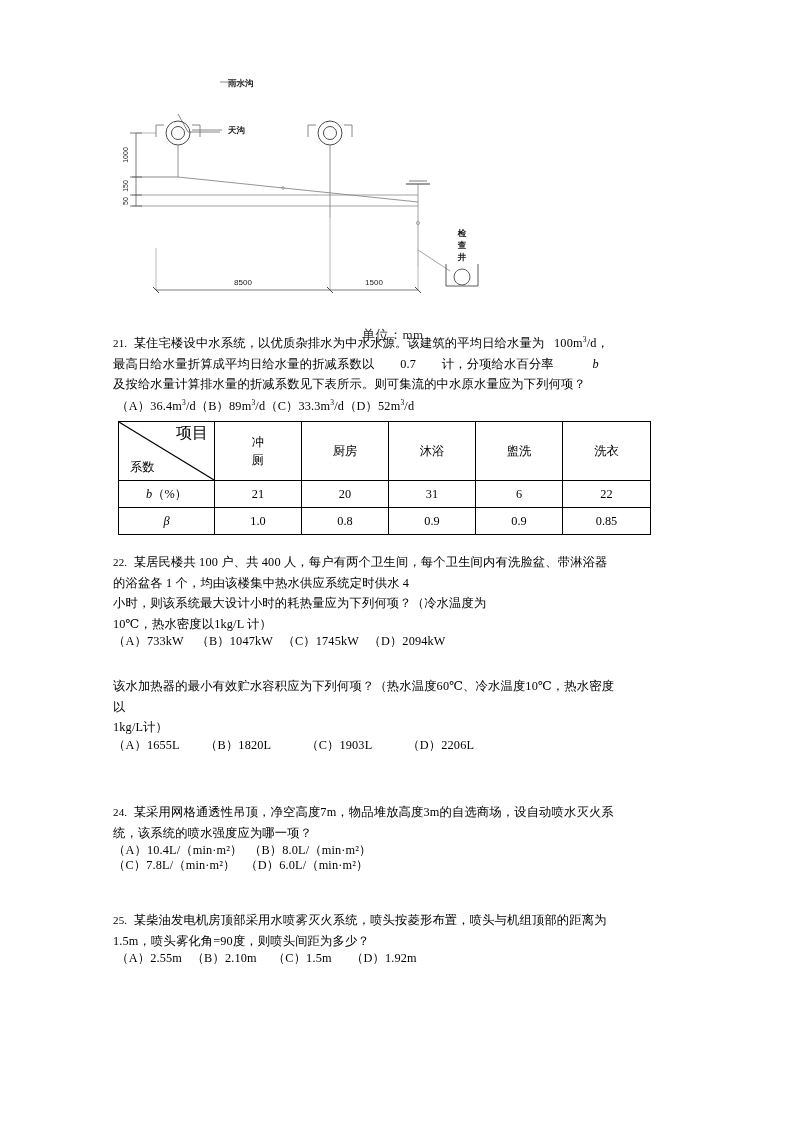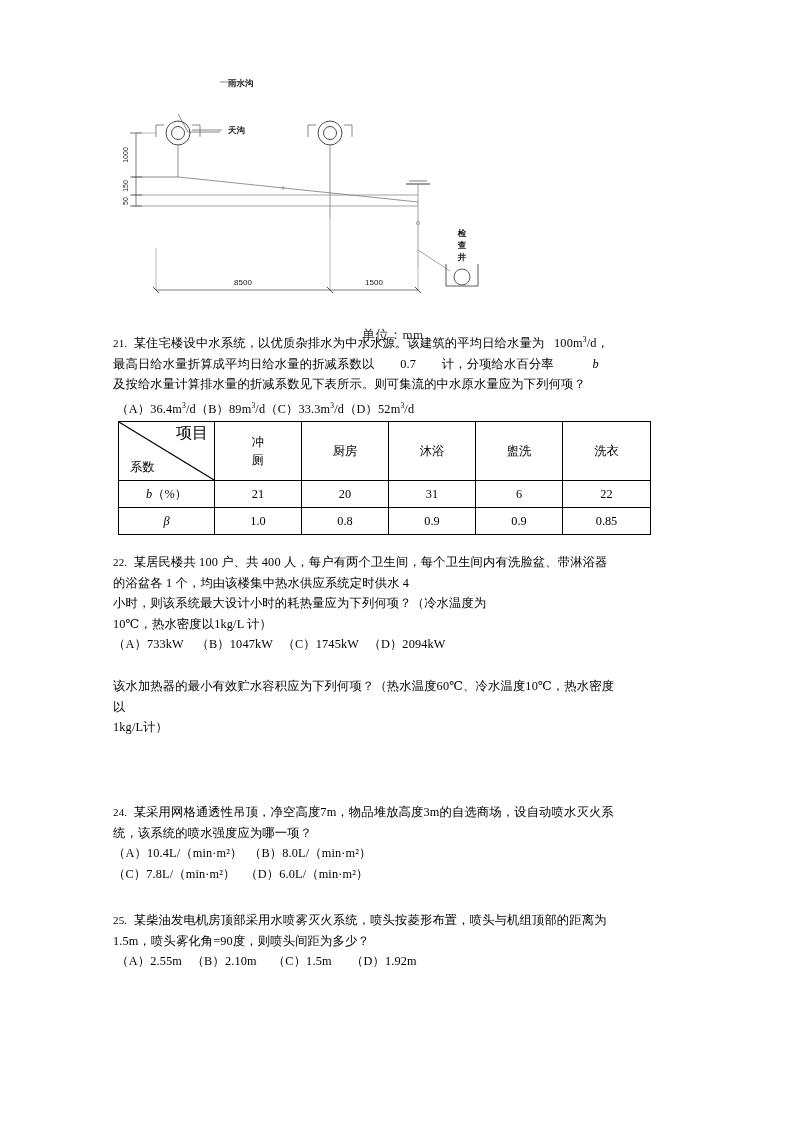"（A）36.4m3/d（B）89m3/d（C）33.3m3/d（D）52m3/d" .opt-line { line-height: 21px -> 15px }
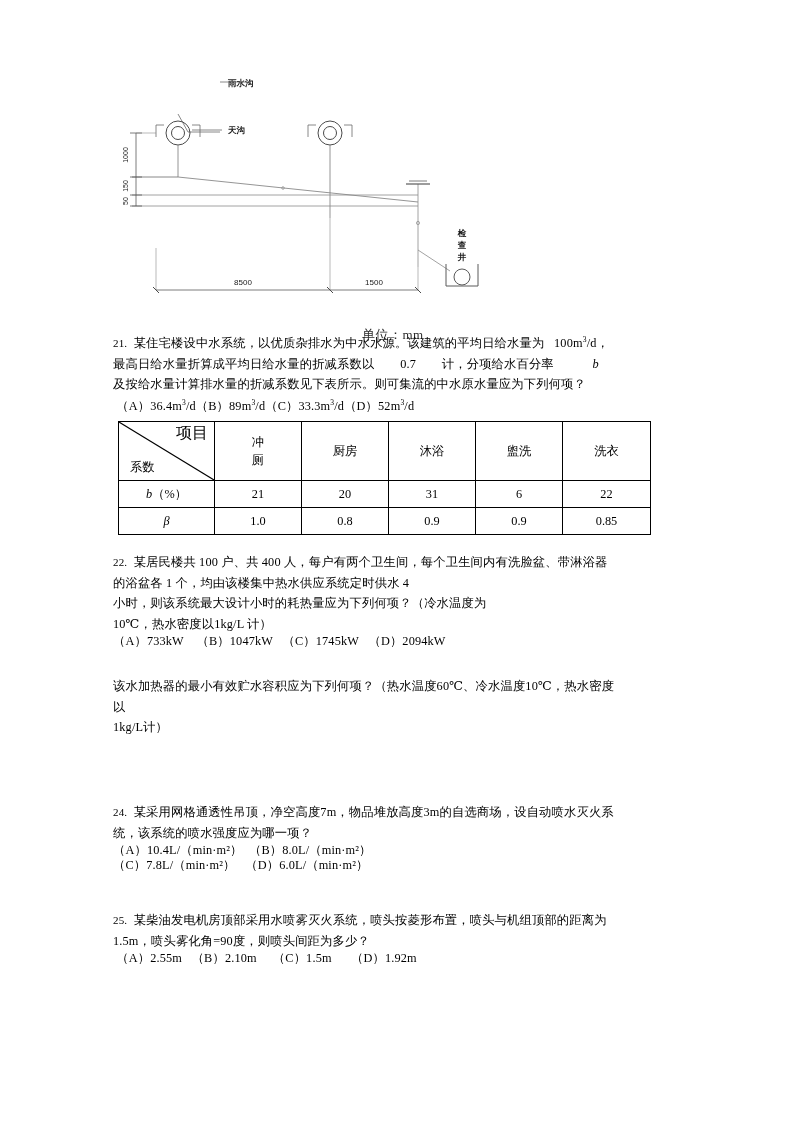"（A）1655L （B）1820L （C）1903L （D）2206L" div.opt-line { html: none -> <div>（A）1655L （B）1820L （C）1903L （D）2206L</div> }
